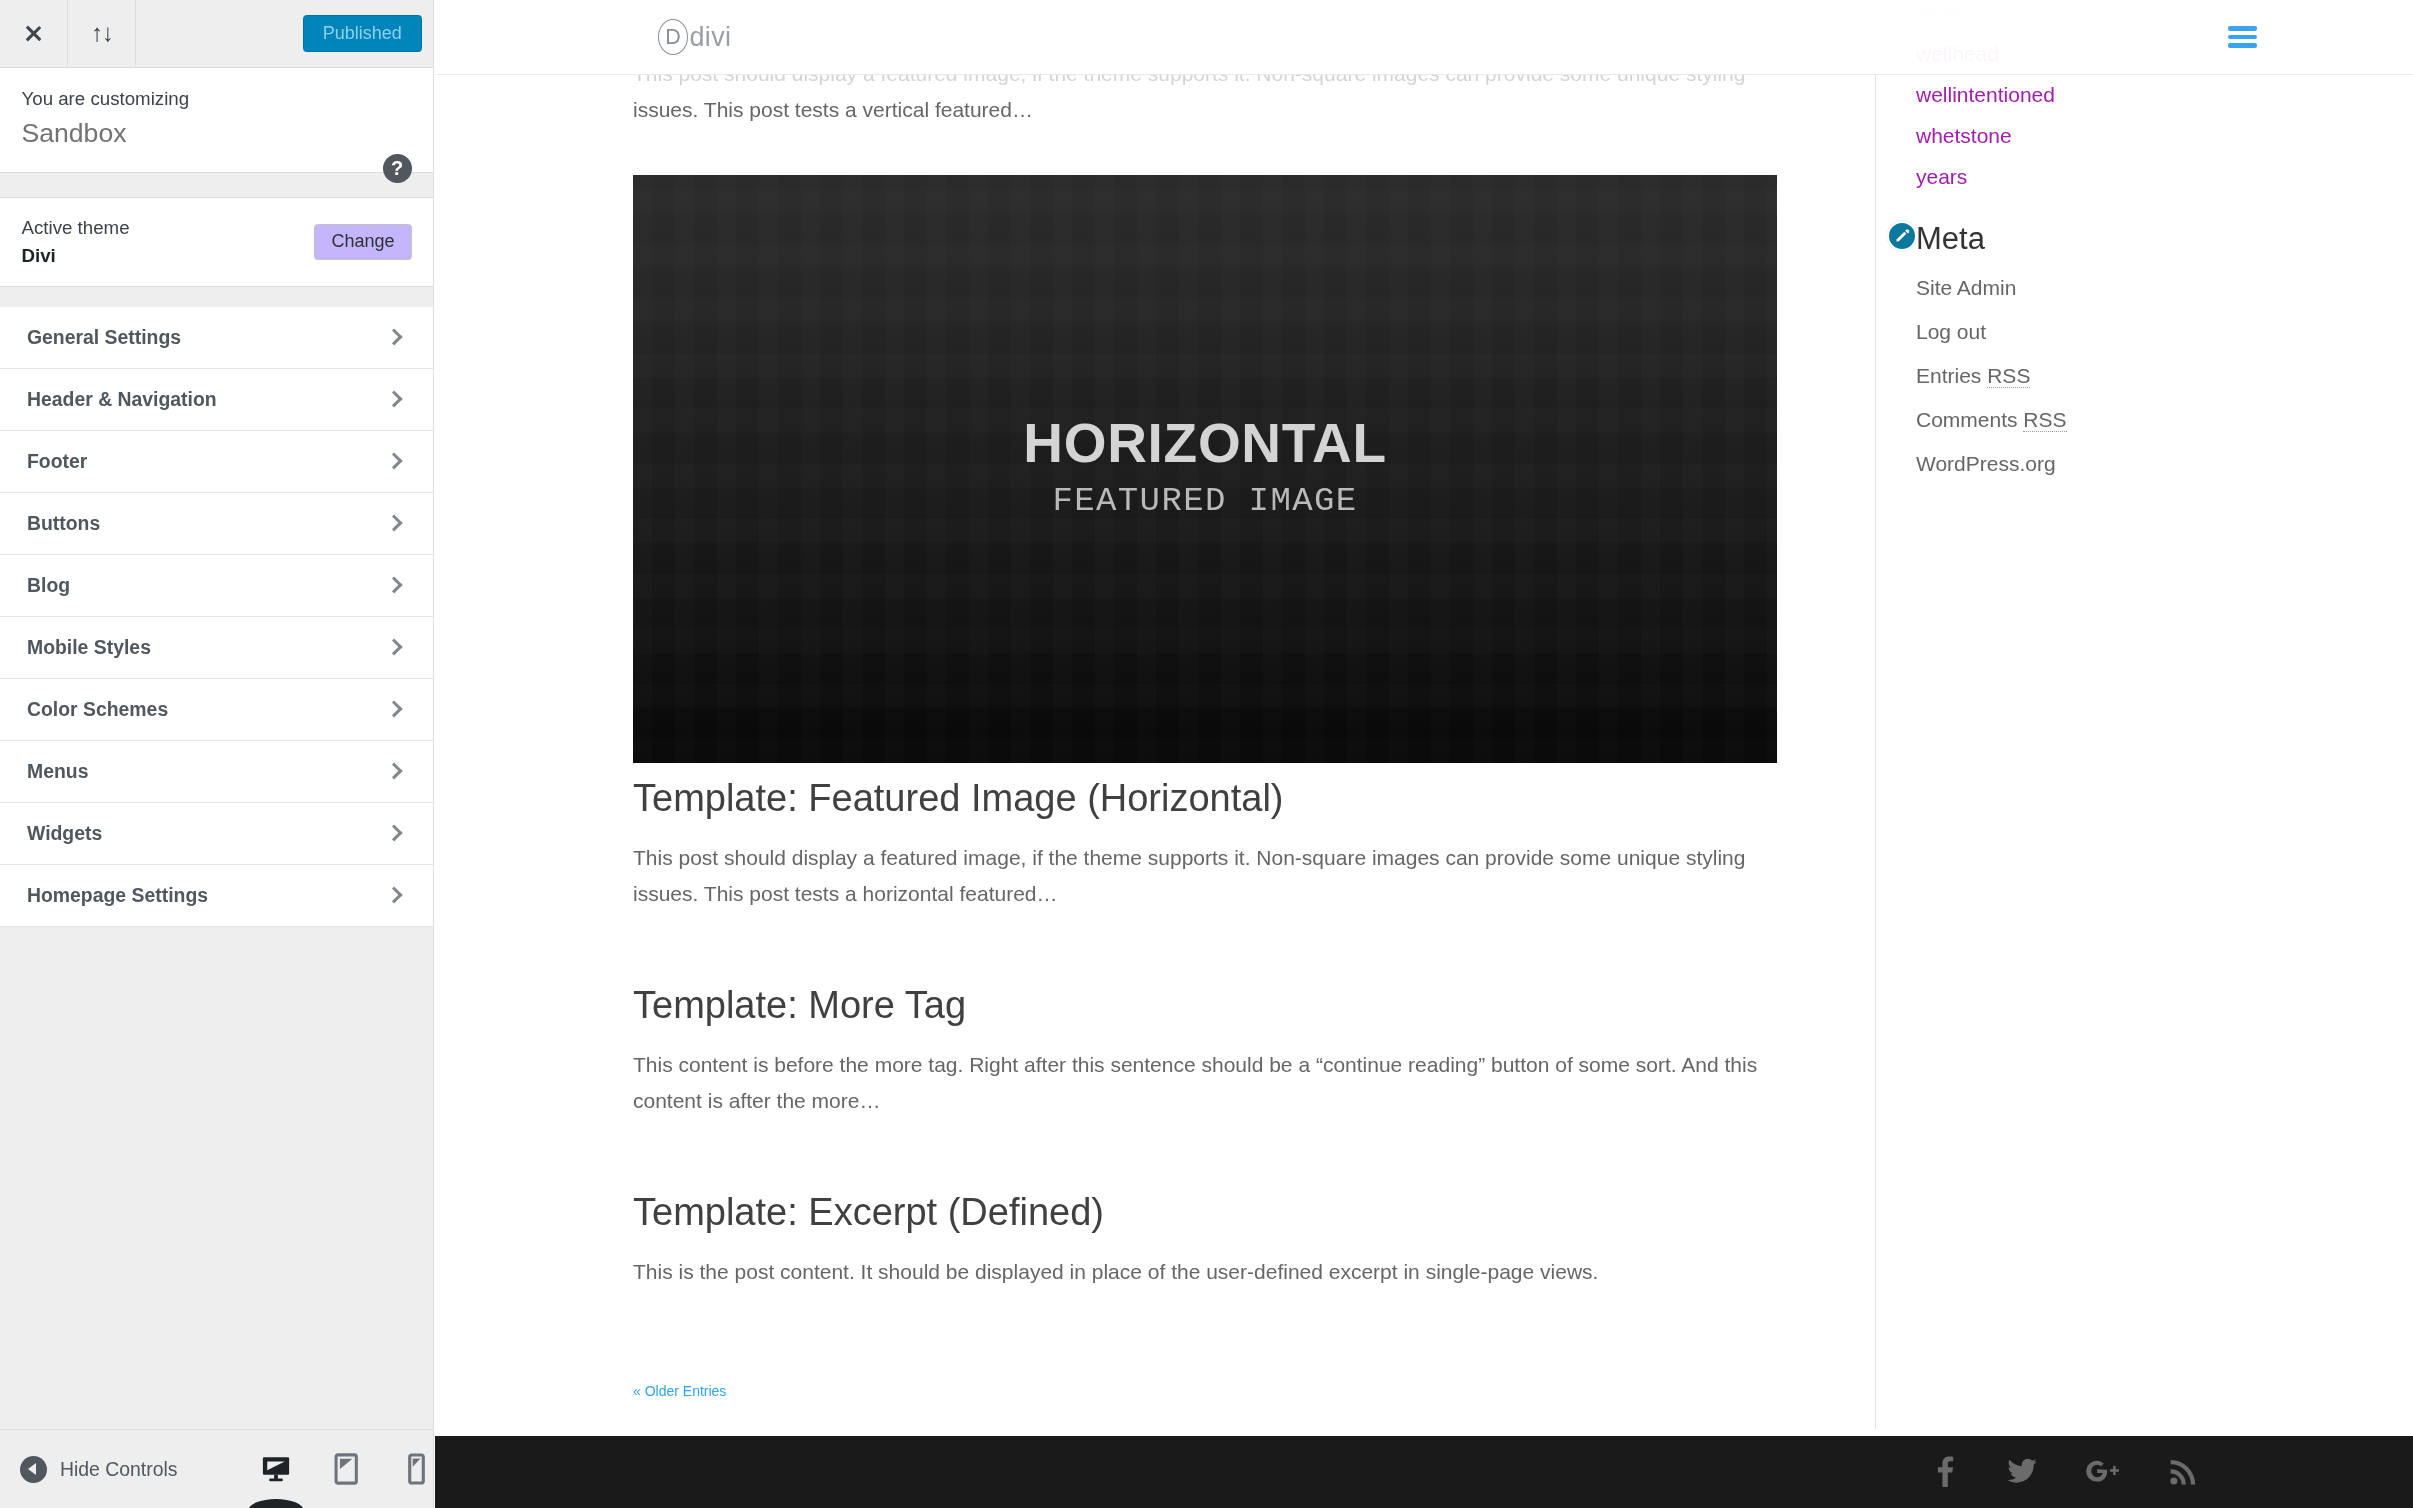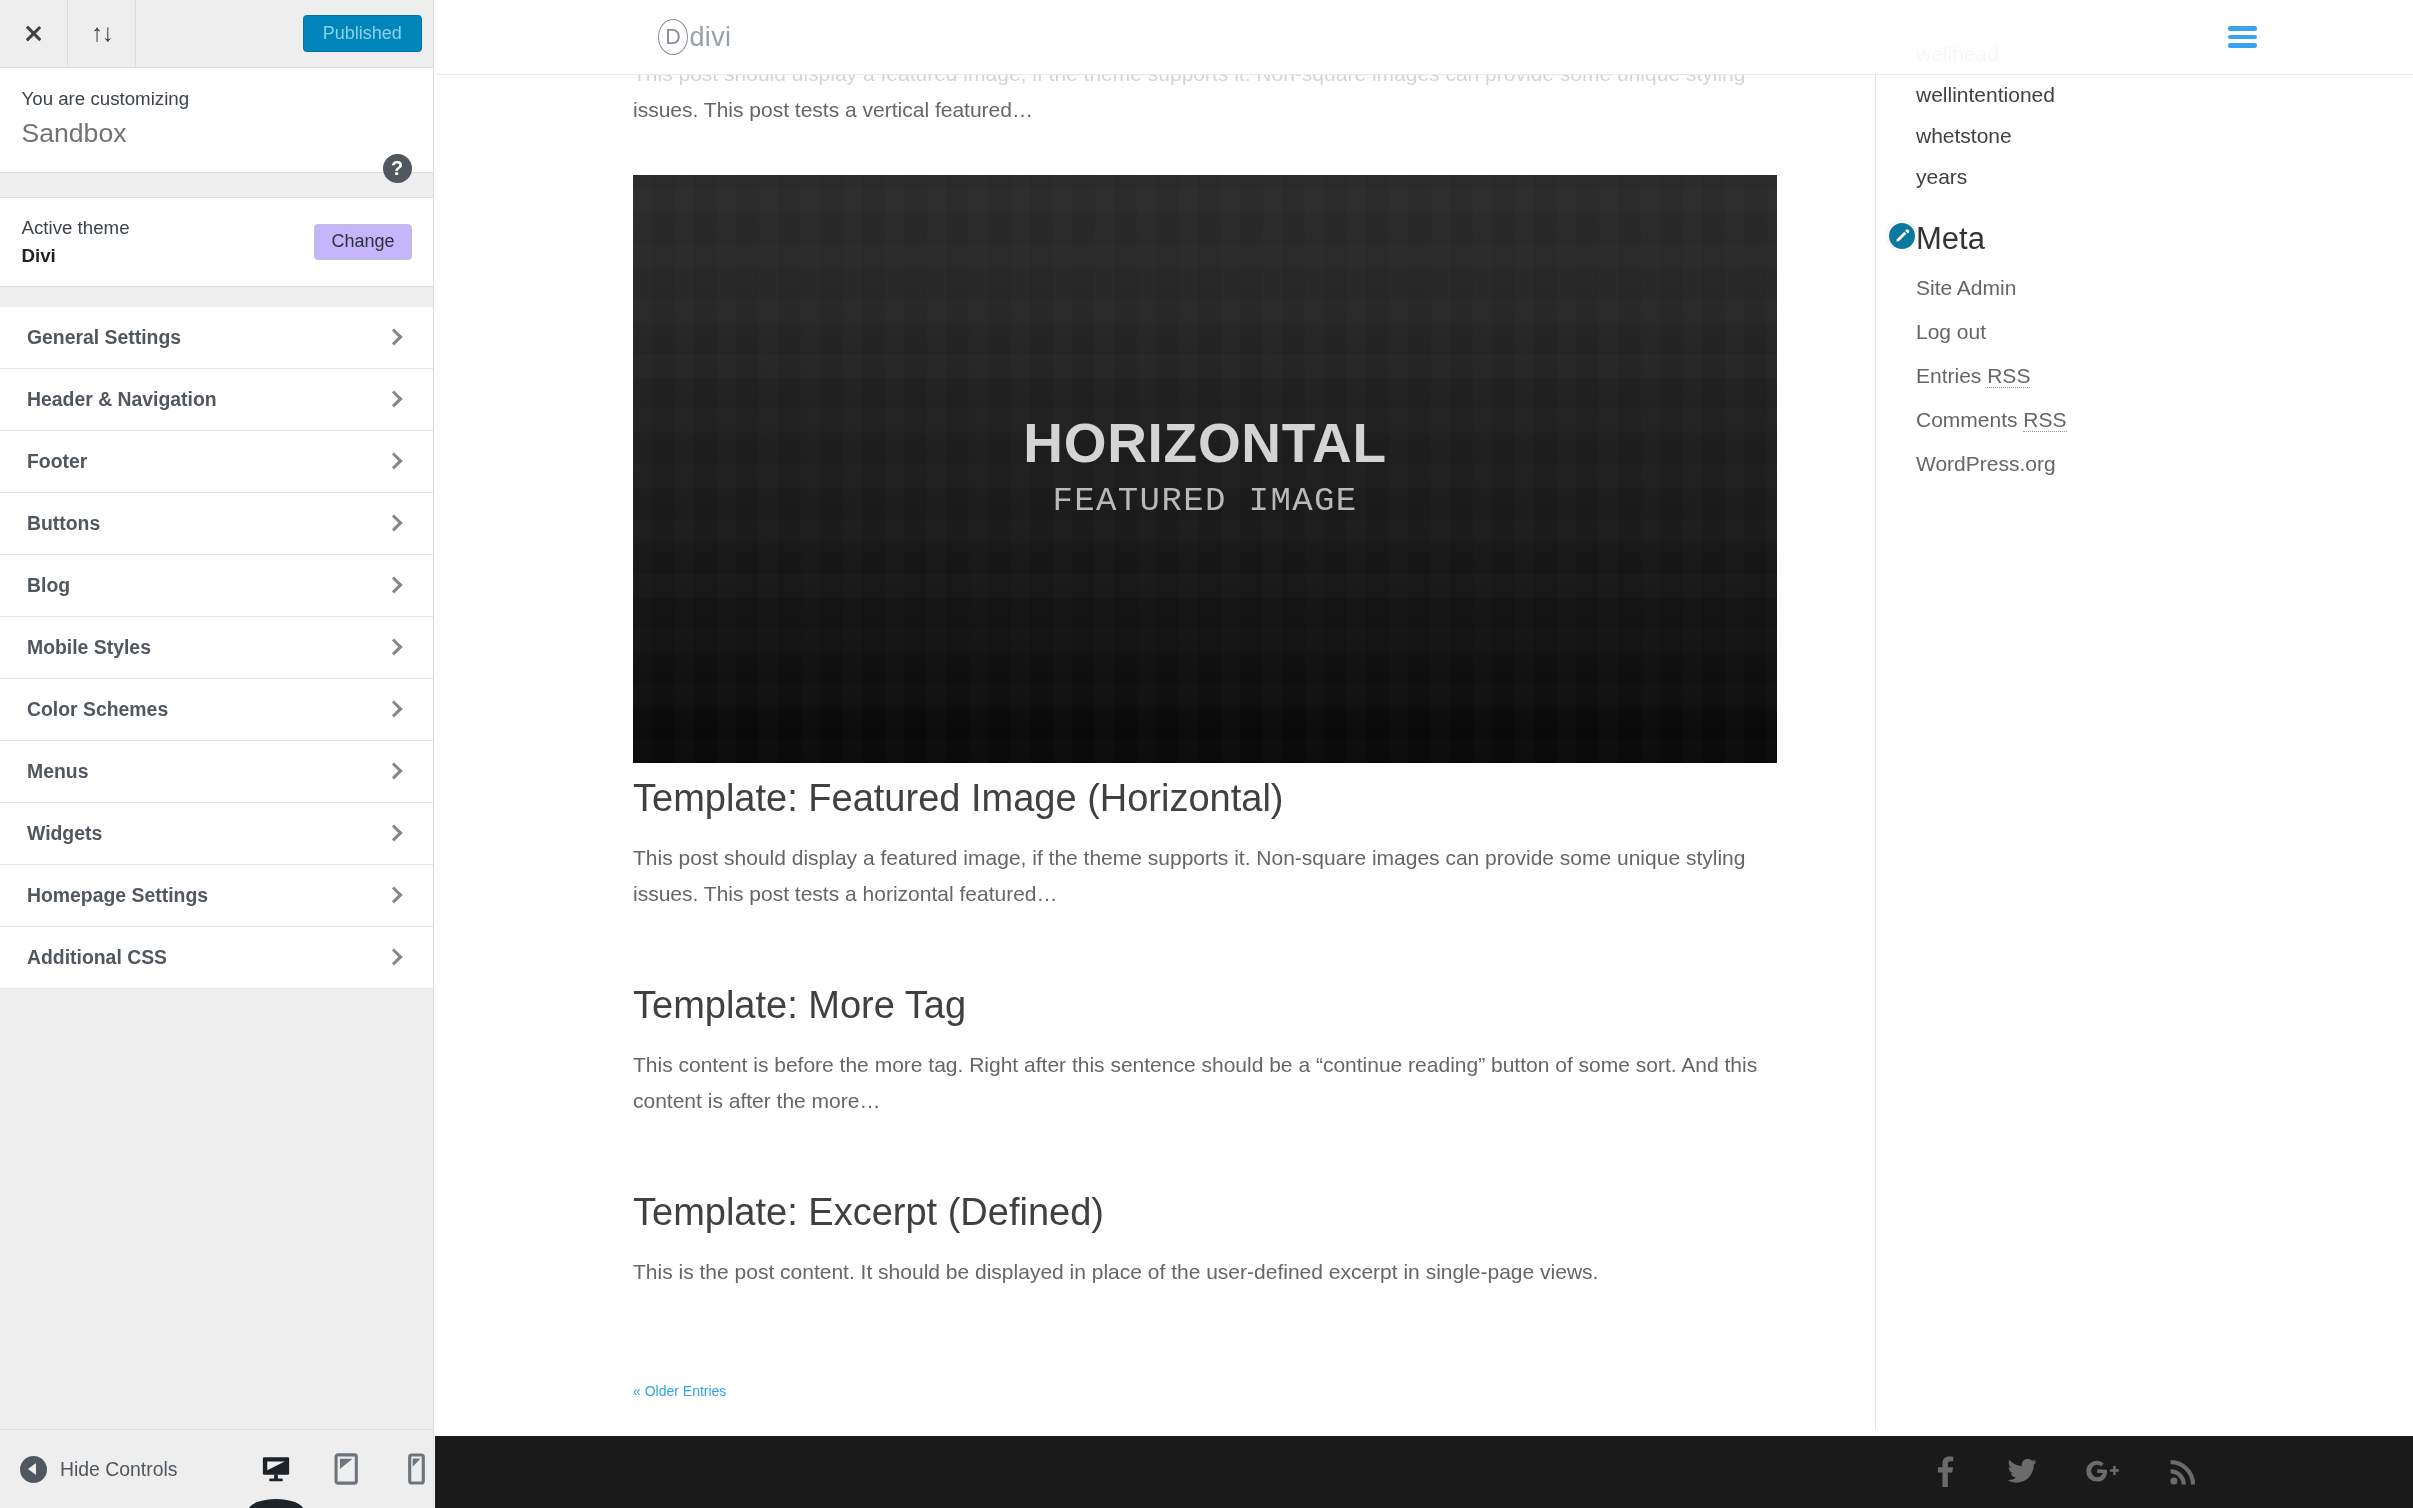"wellintentioned" .tagcloud-item { color: #404040 -> #a21caf }
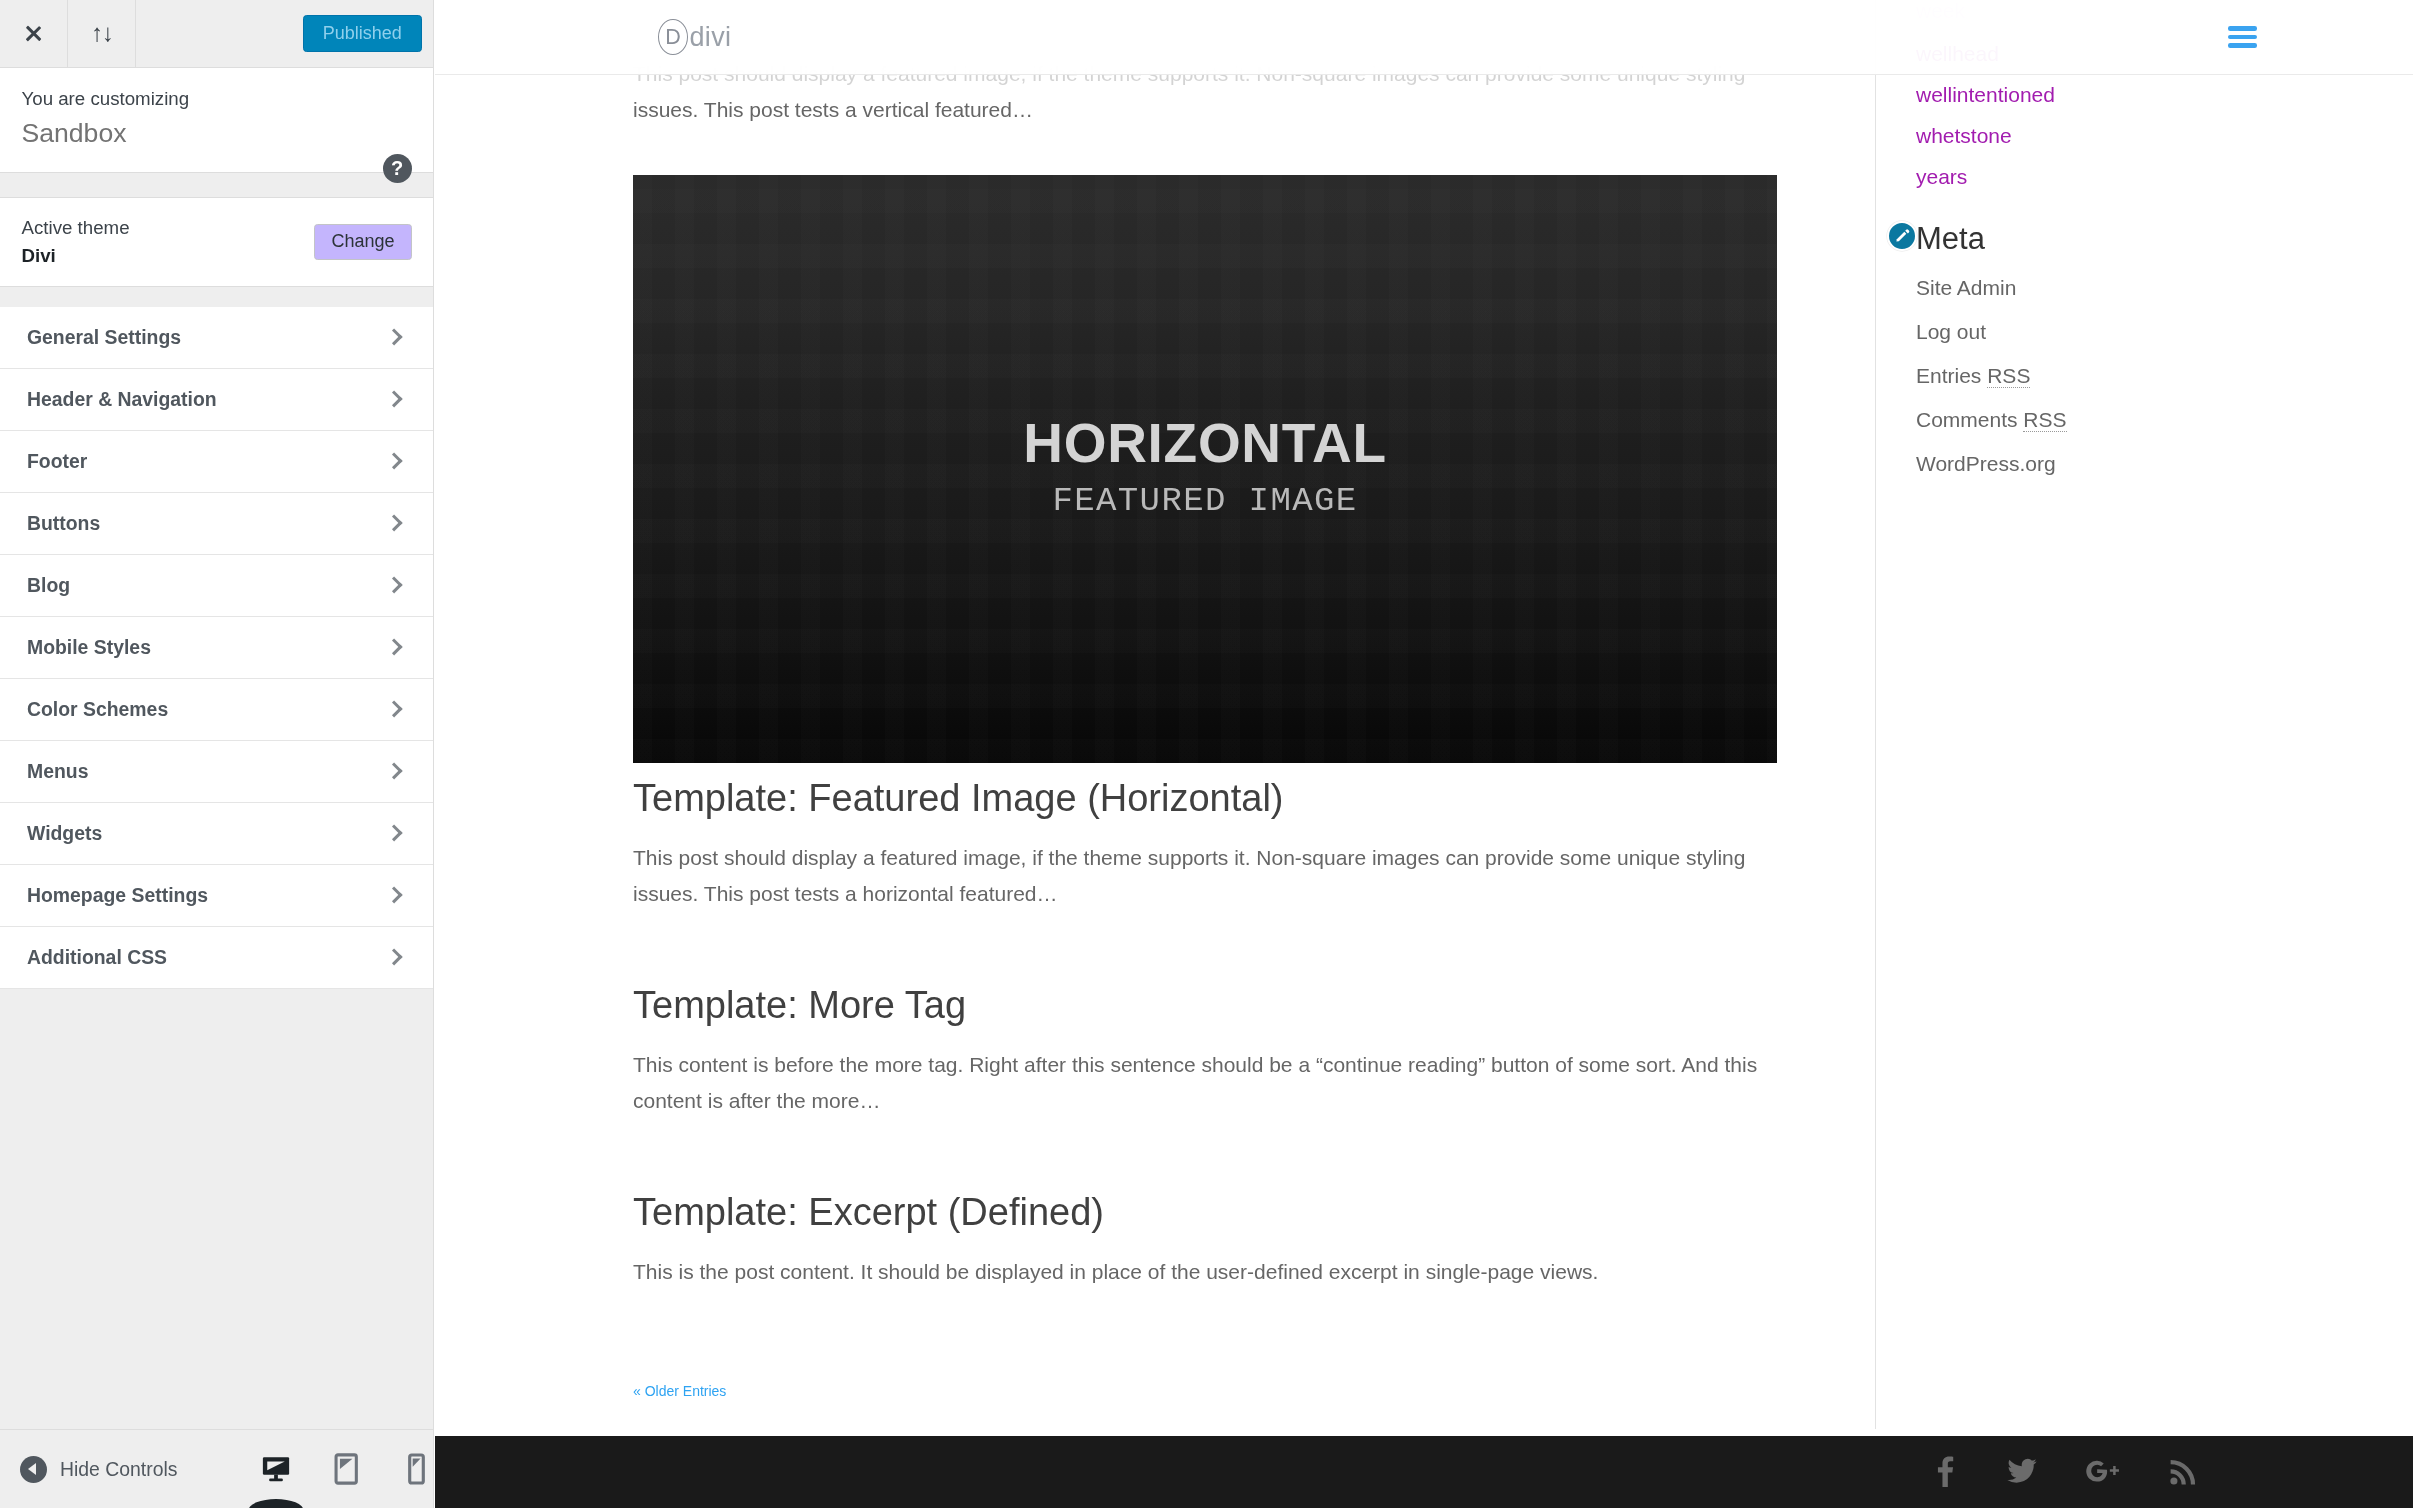"Additional CSS" div.cust-item { html: <div> <span>Additional CSS</span> <span></span> </div> -> none }
